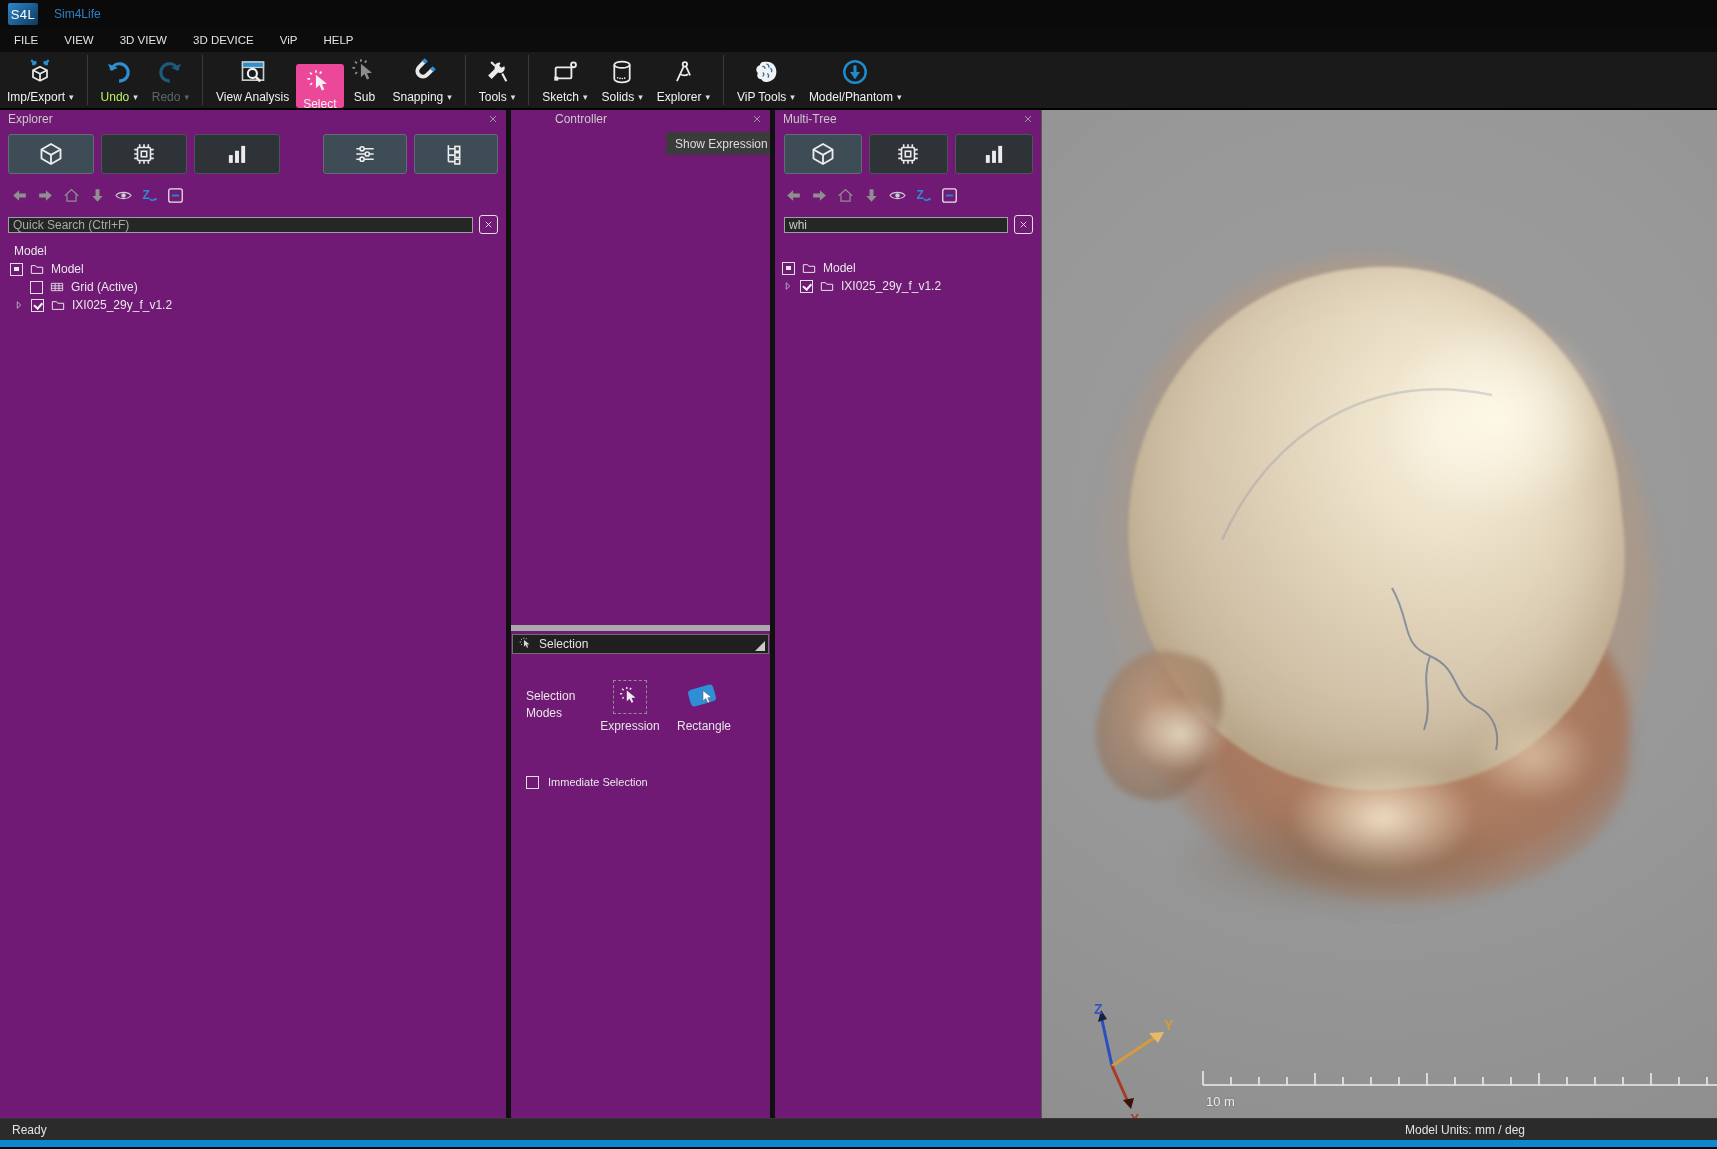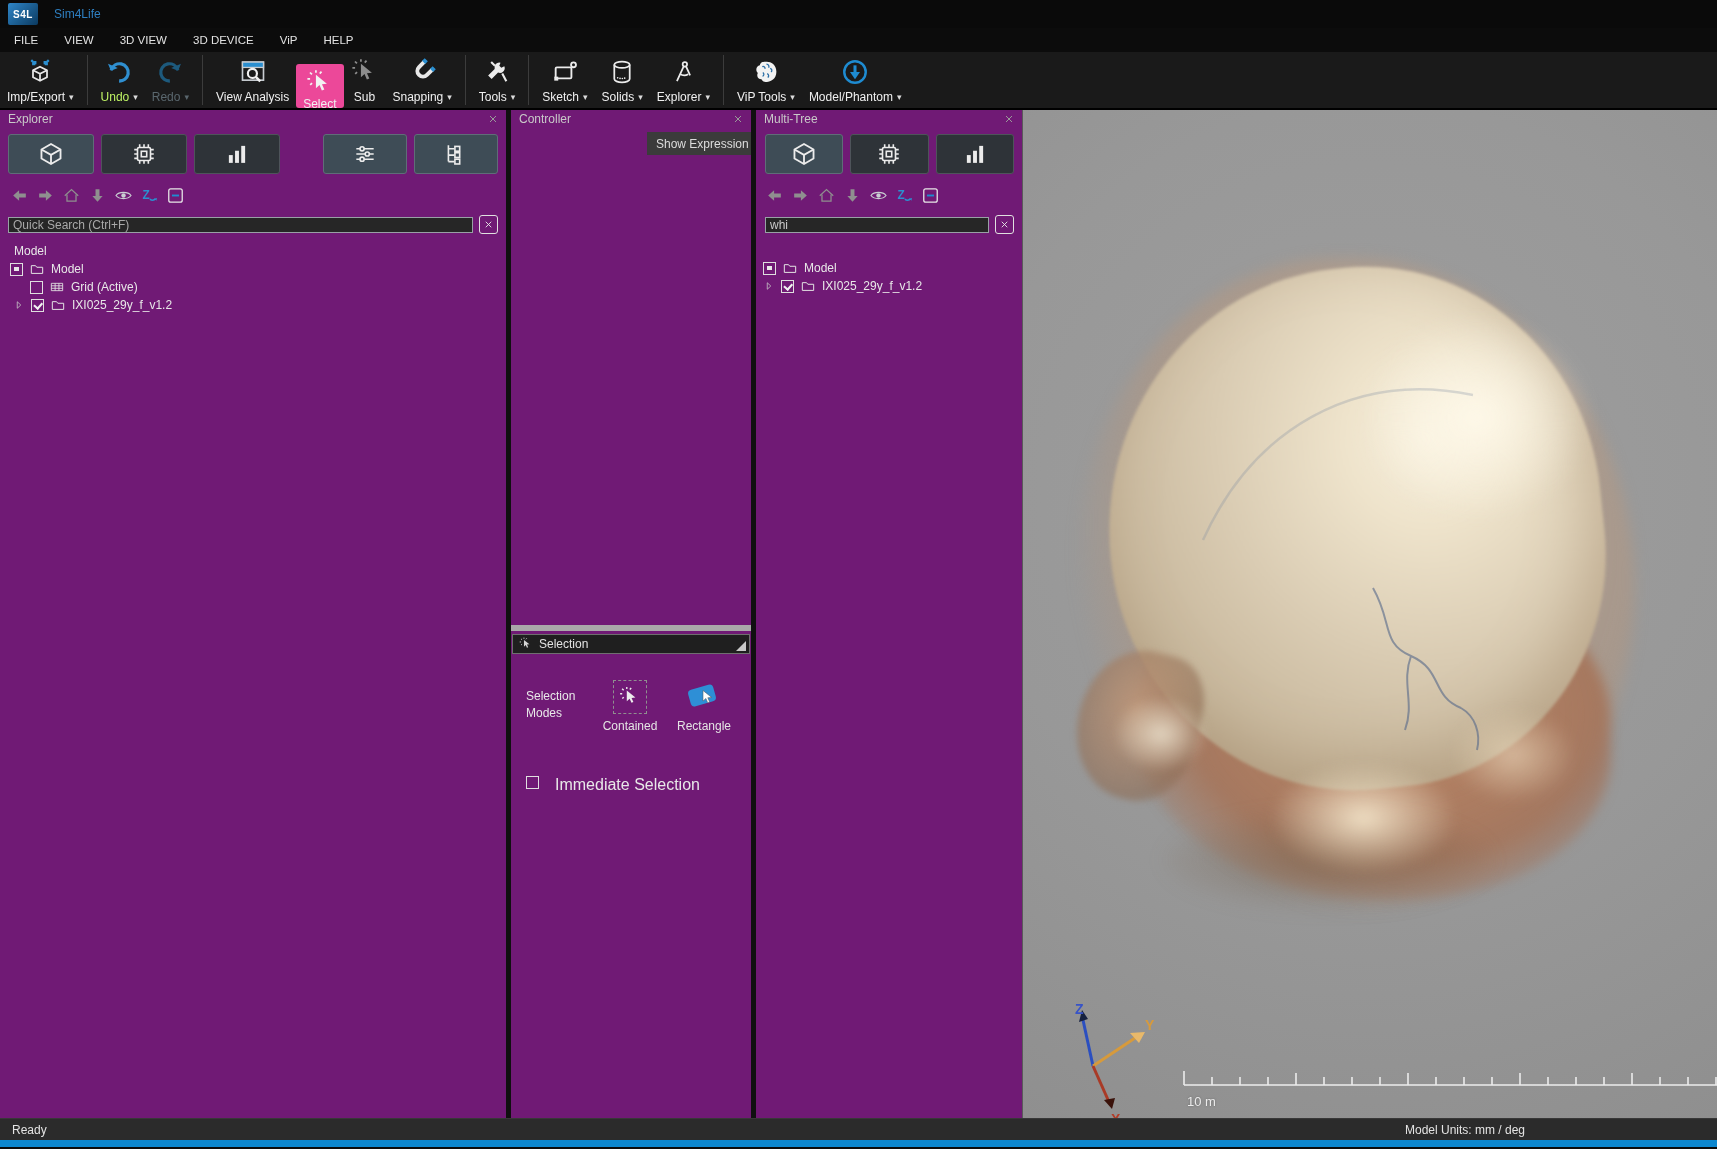"S4L" .logo { font-size: 10px -> 13px; font-weight: bold -> normal }
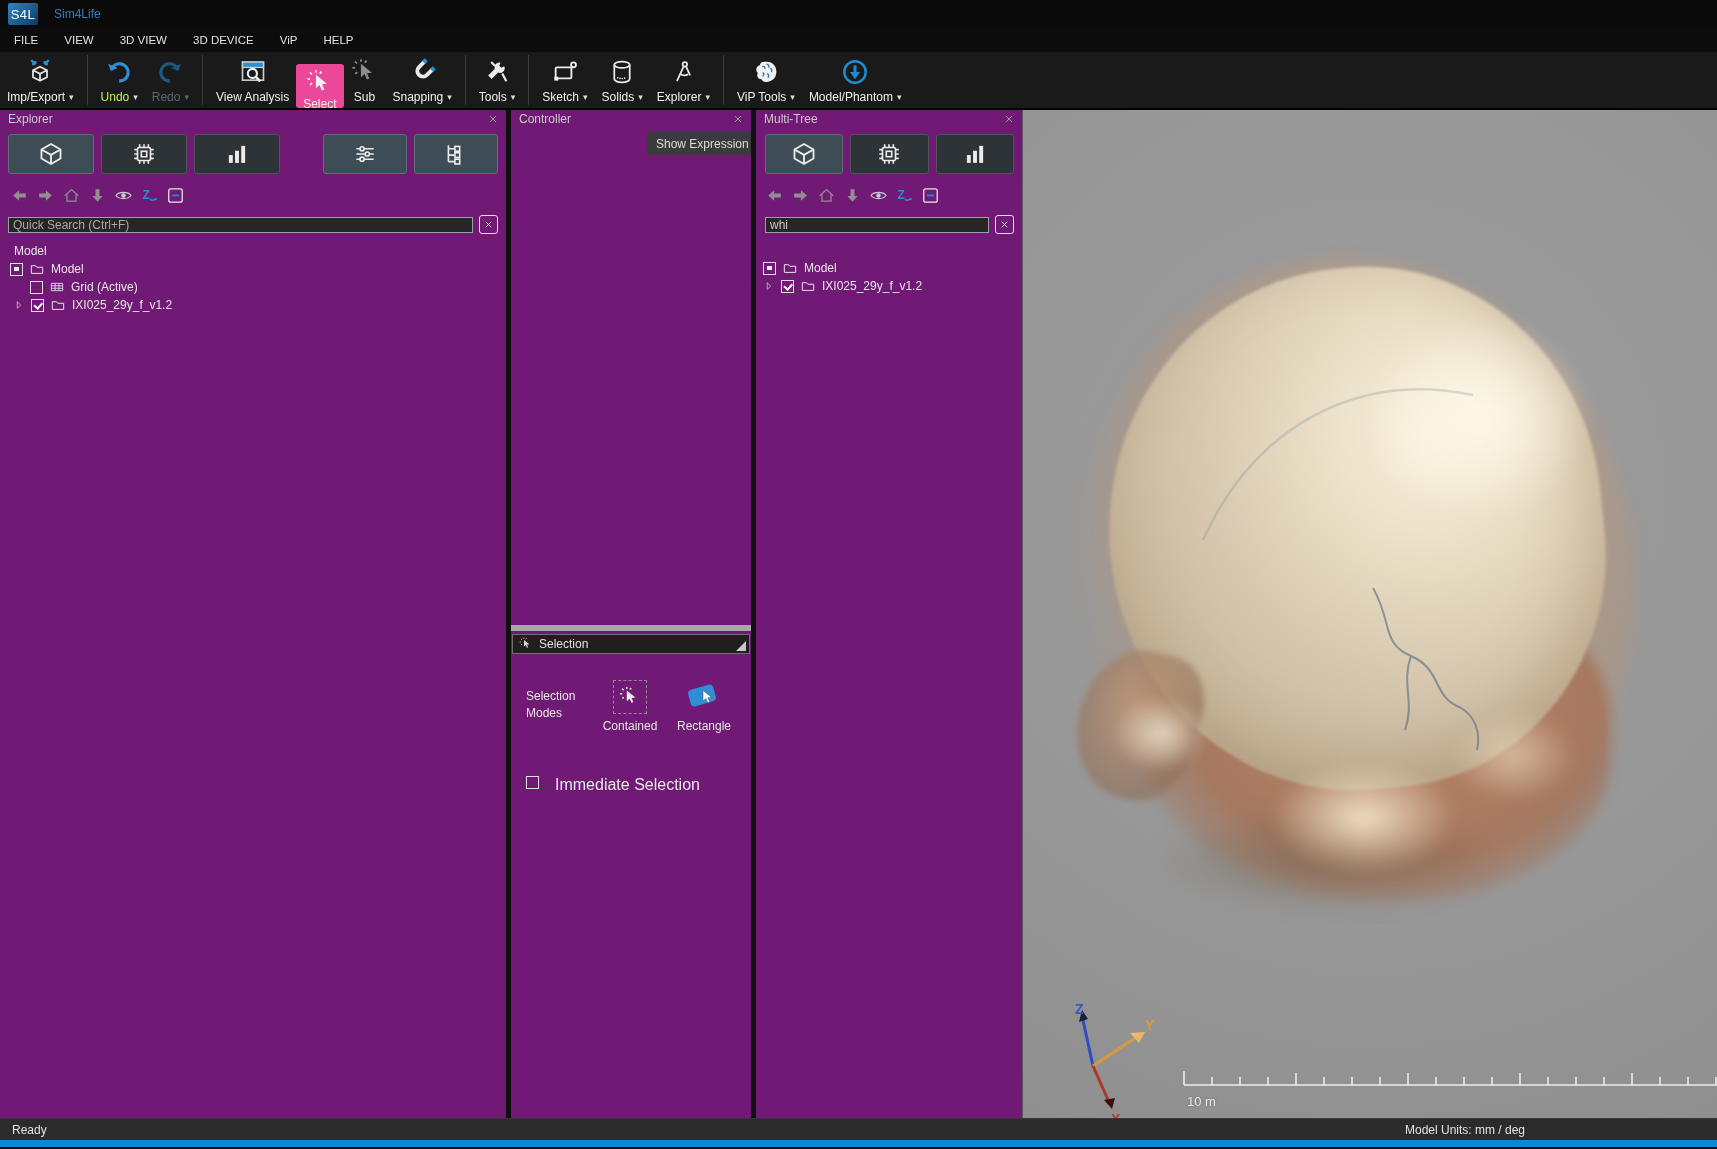"Controller" .controller { padding-left: none -> 36px; width: 240px -> 259px }
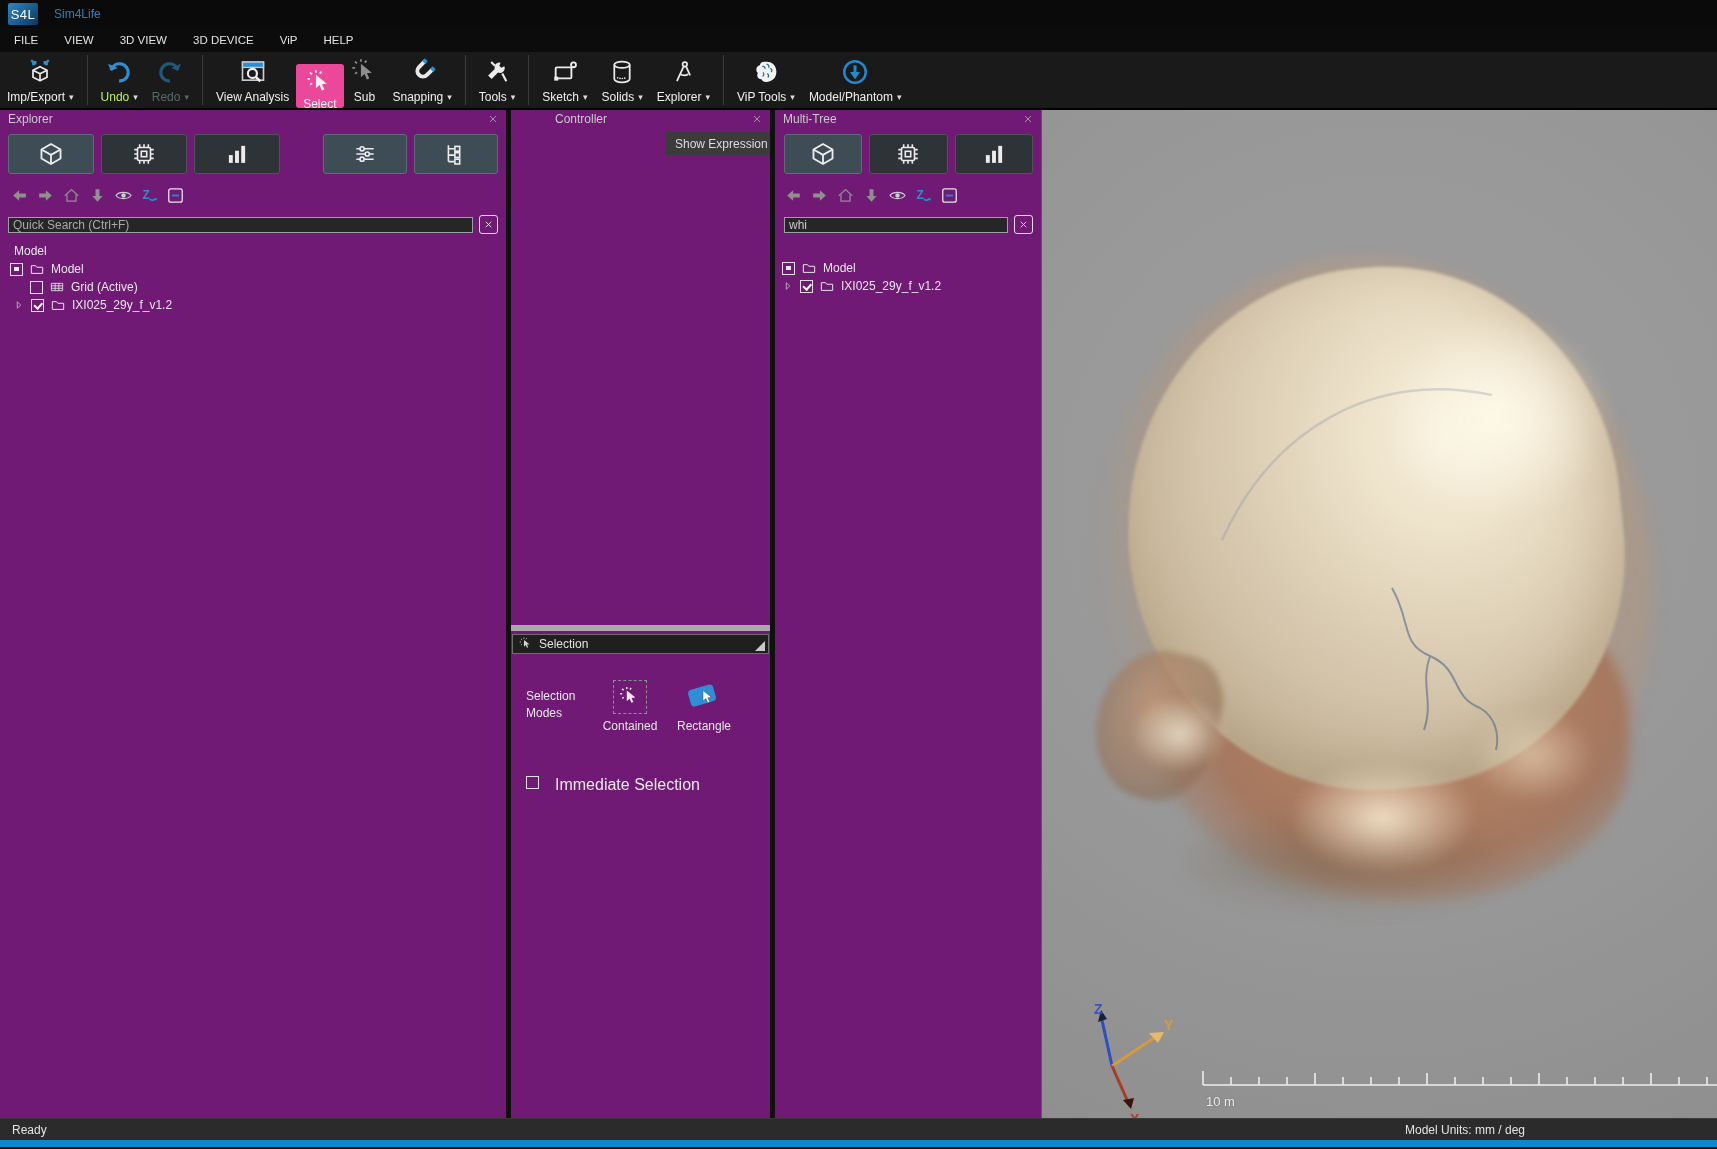"Contained" span.mlabel { text: Contained -> Expression }
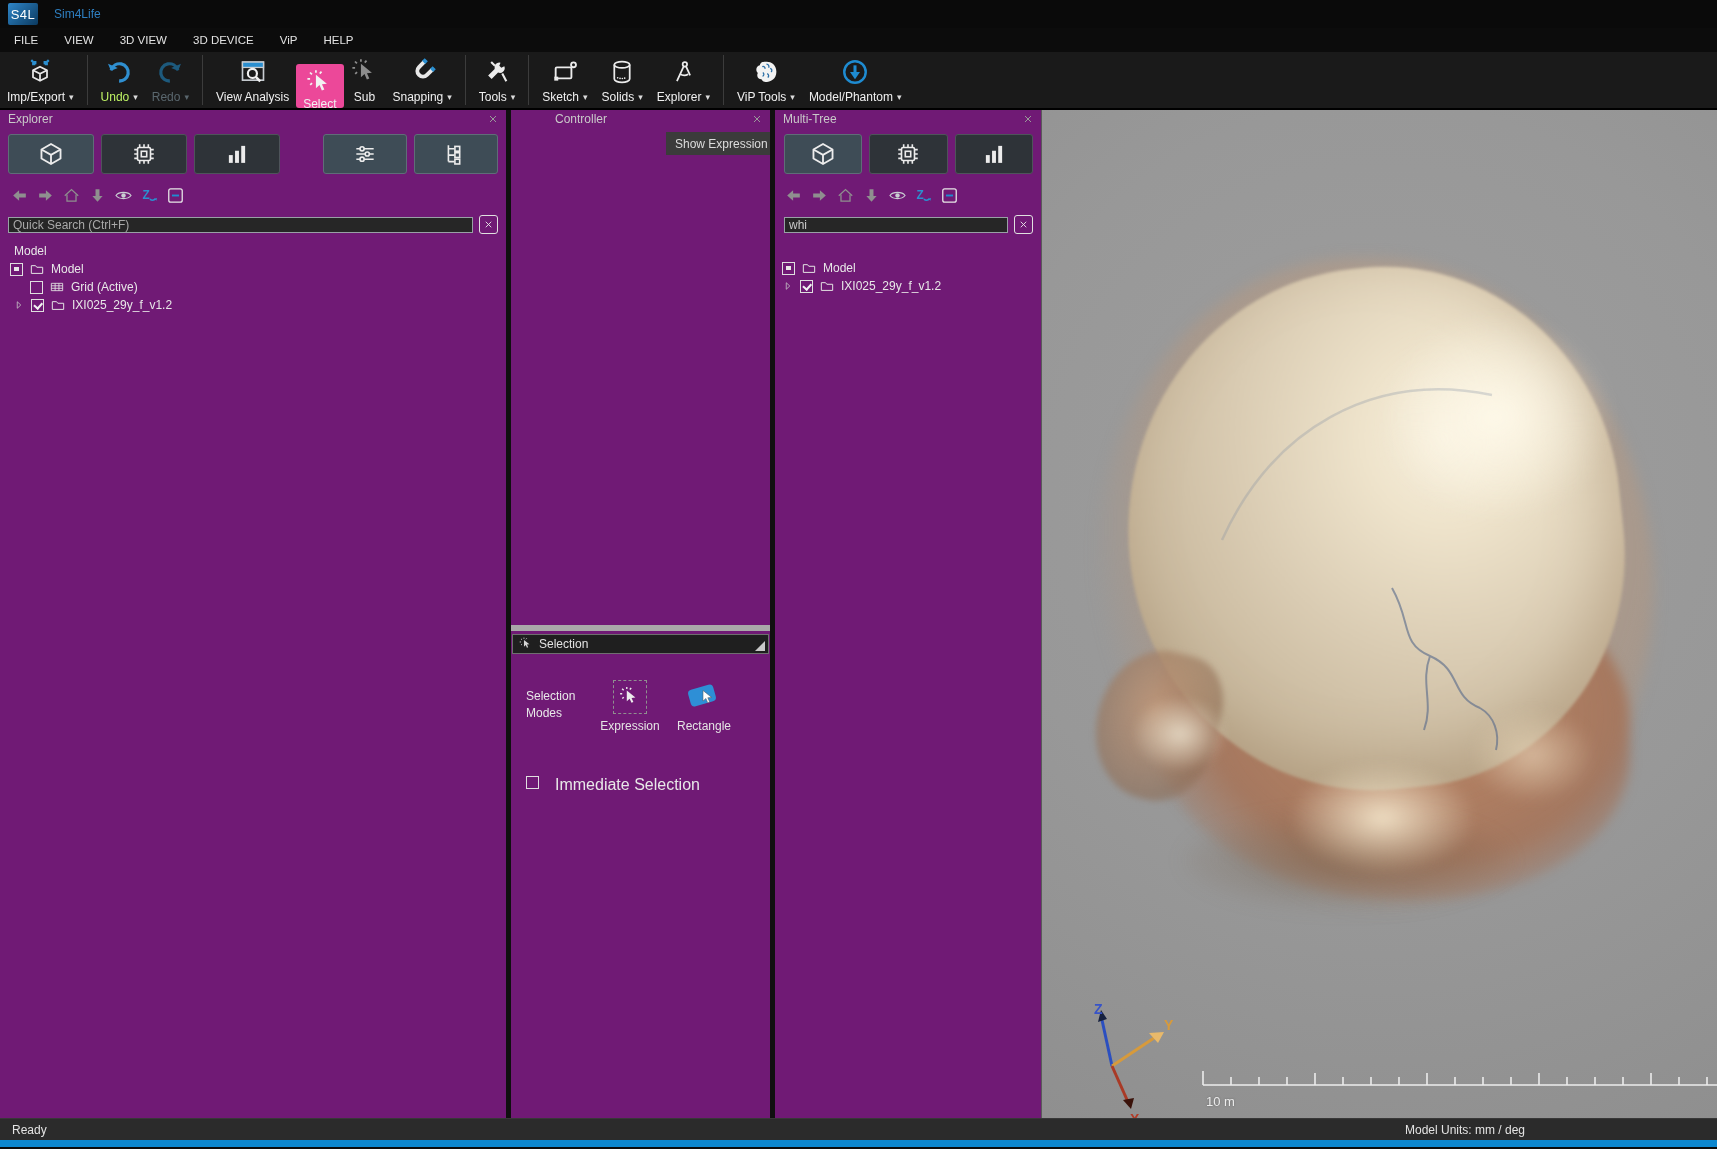"Immediate Selection" .immediate { font-size: 16px -> 11px; gap: 16px -> 9px }
